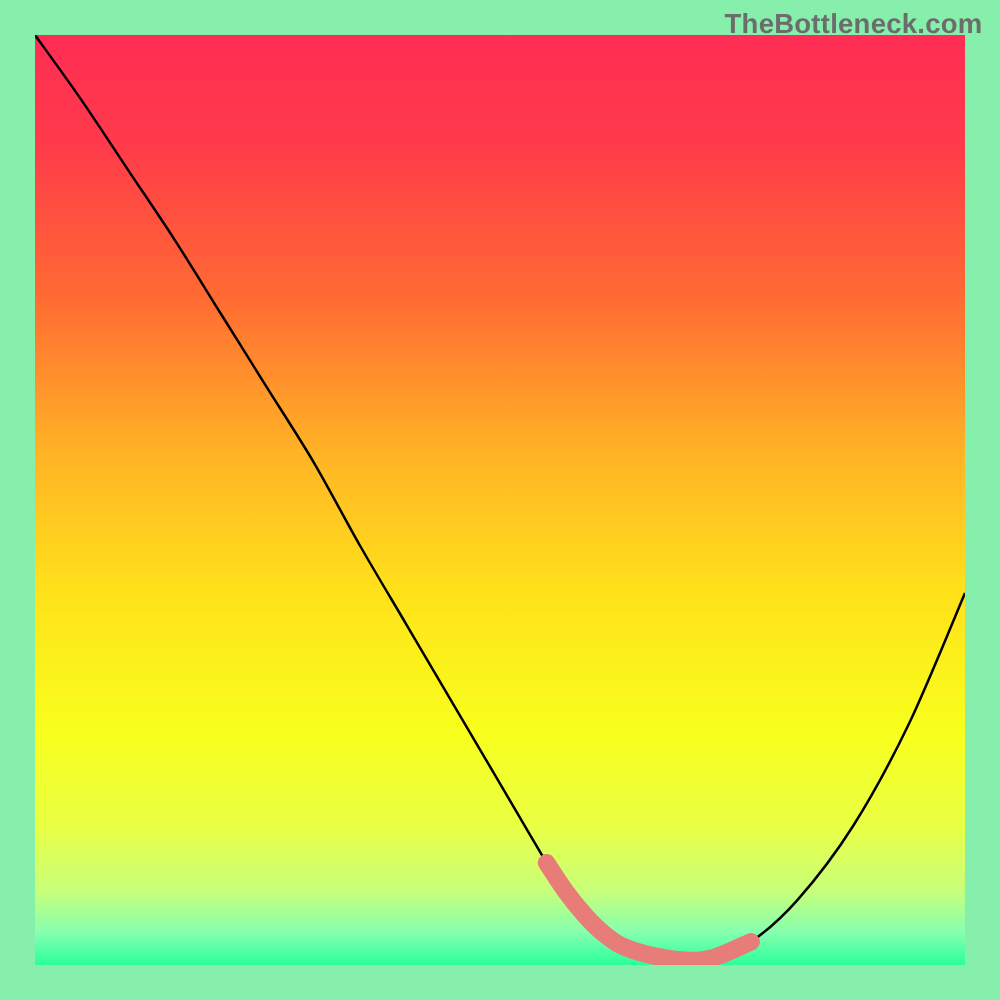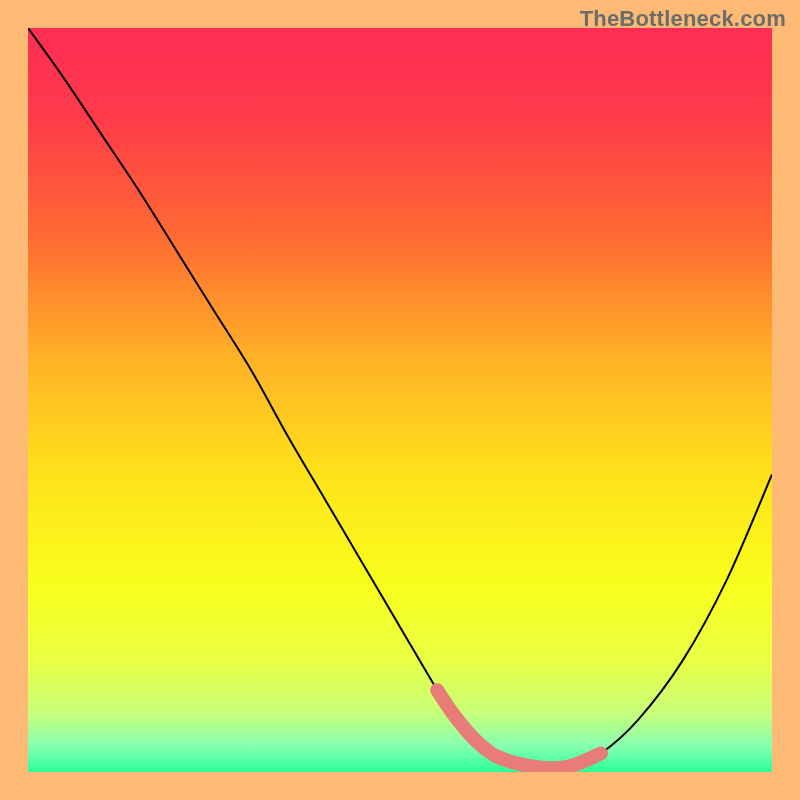"TheBottleneck.com" .stage { background: #fdba74 -> #86efac }
